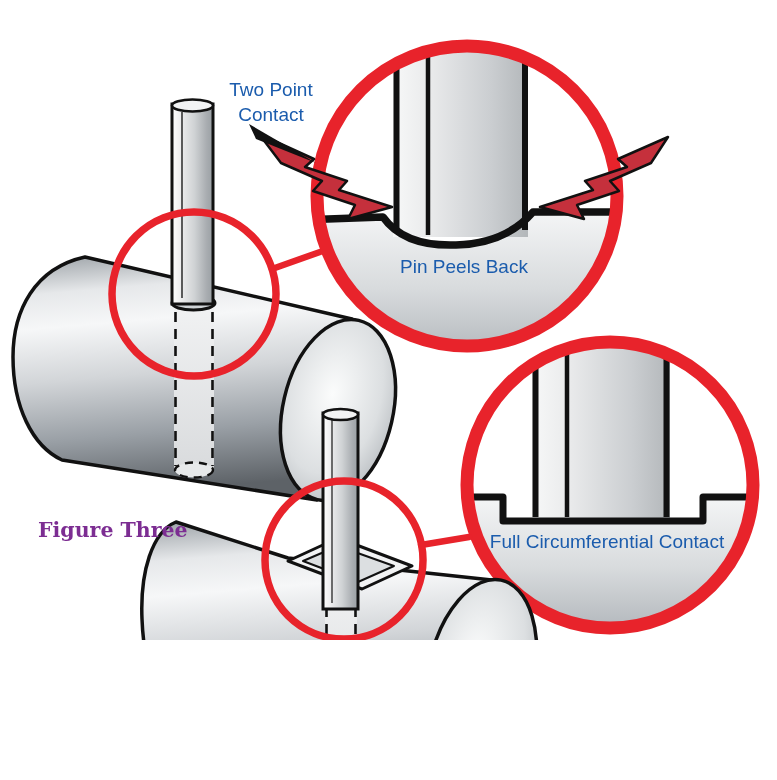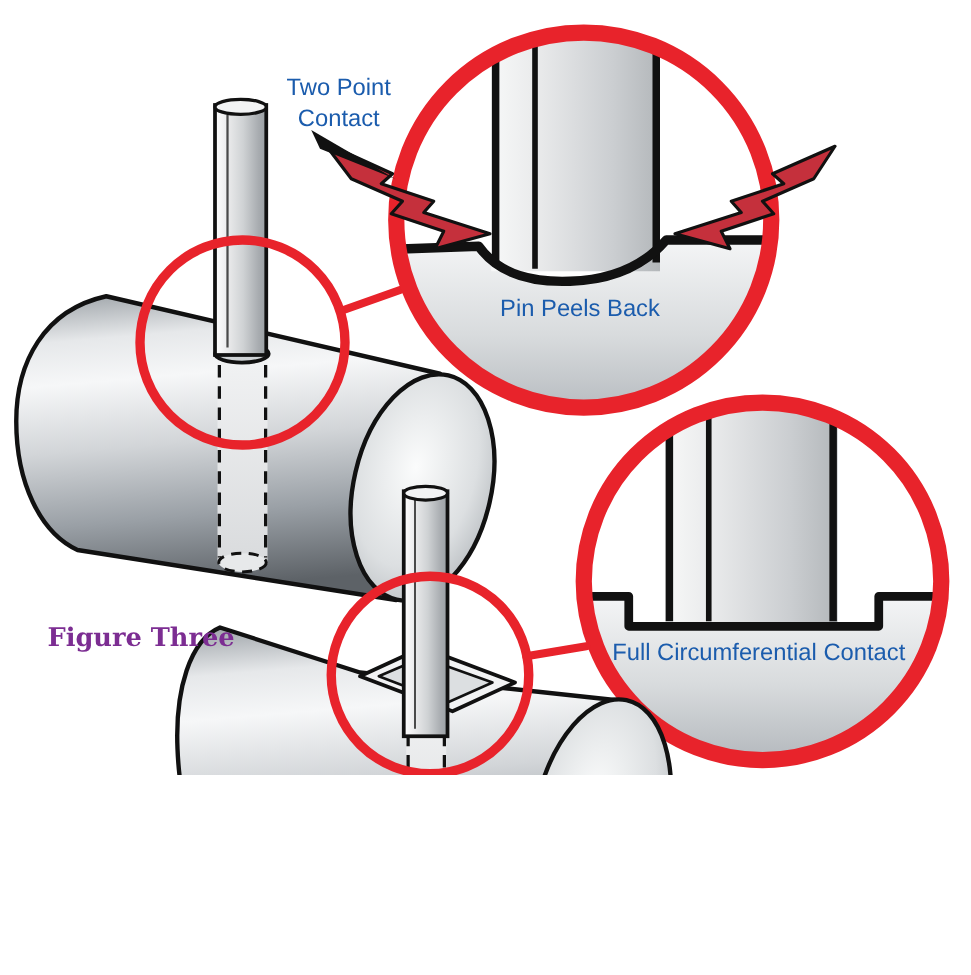"Two Point" .stage { margin-top: none -> 20px }
